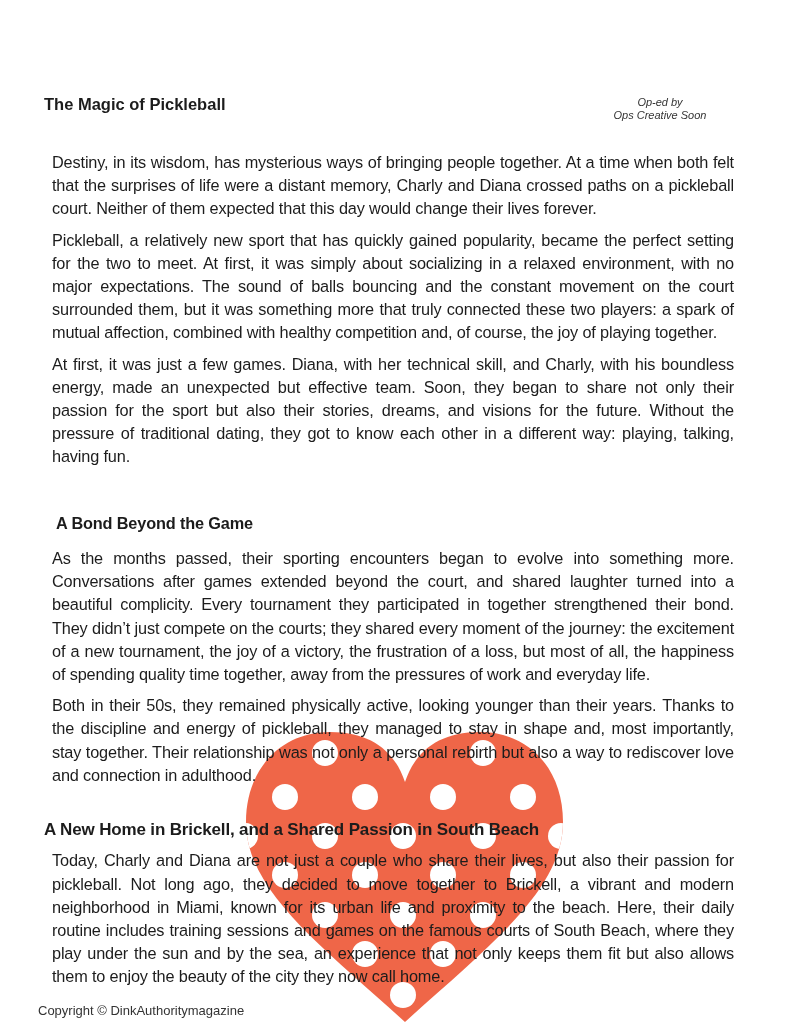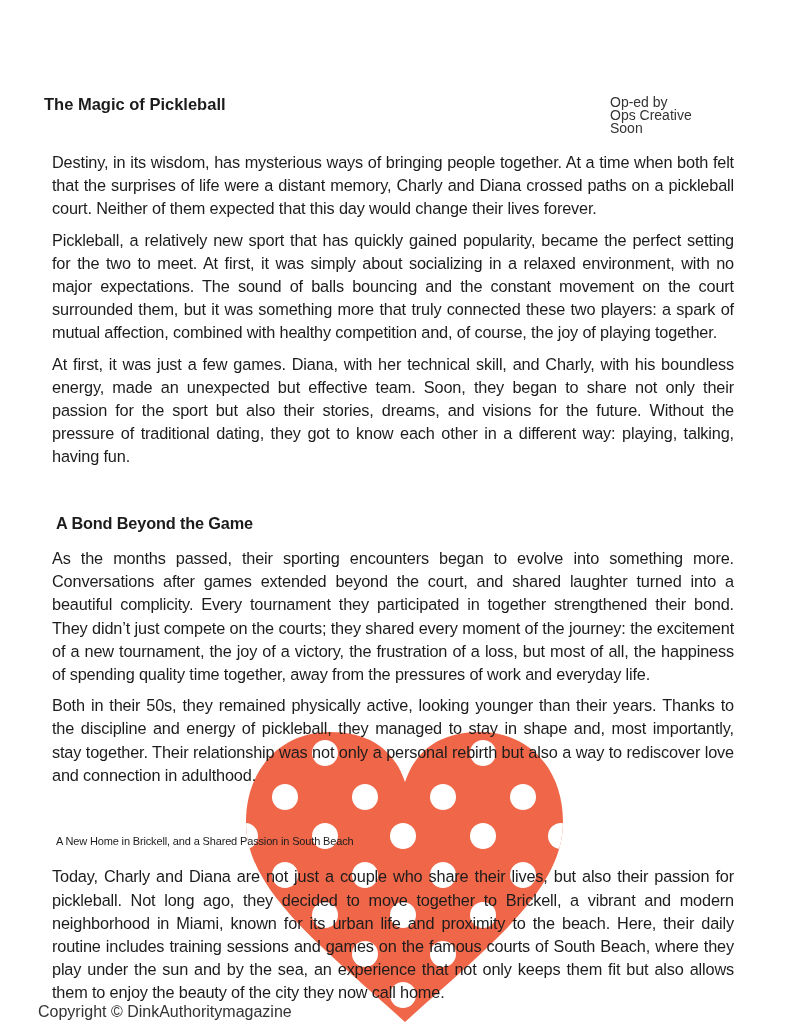"Op-ed by" .byline { font-size: 14px -> 11px; font-style: none -> italic; text-align: left -> center }
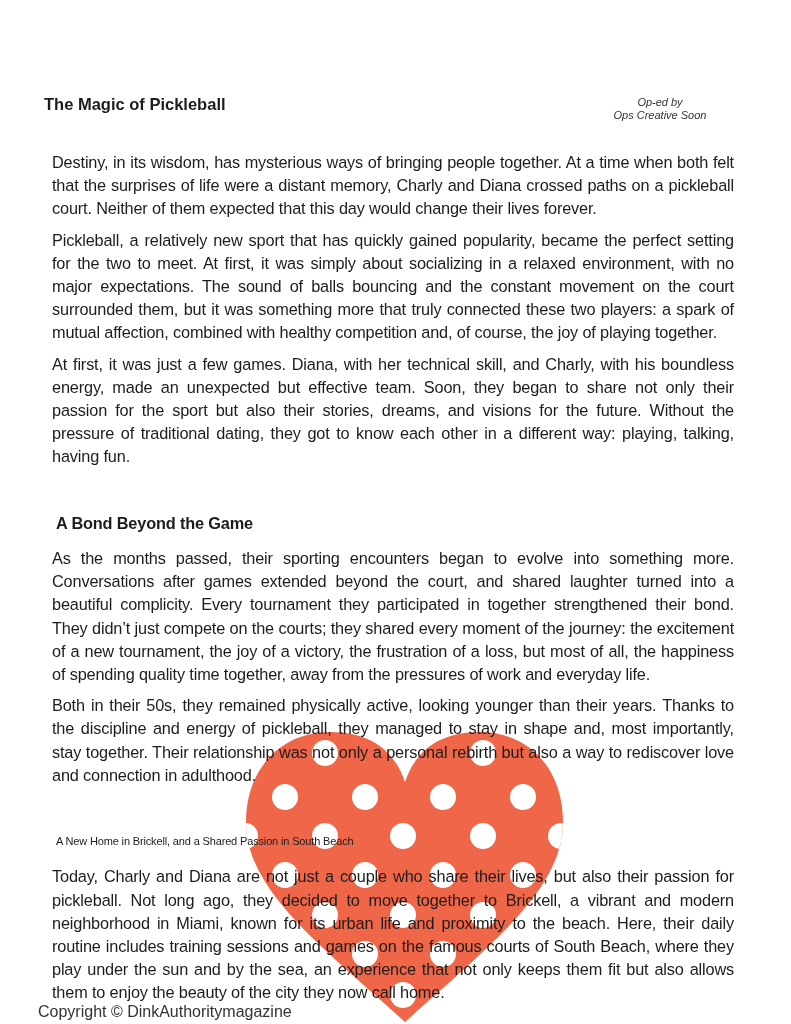"A New Home in Brickell," .body h3 { font-size: 11px -> 17px; font-weight: normal -> bold; margin: 12px -> 0 }
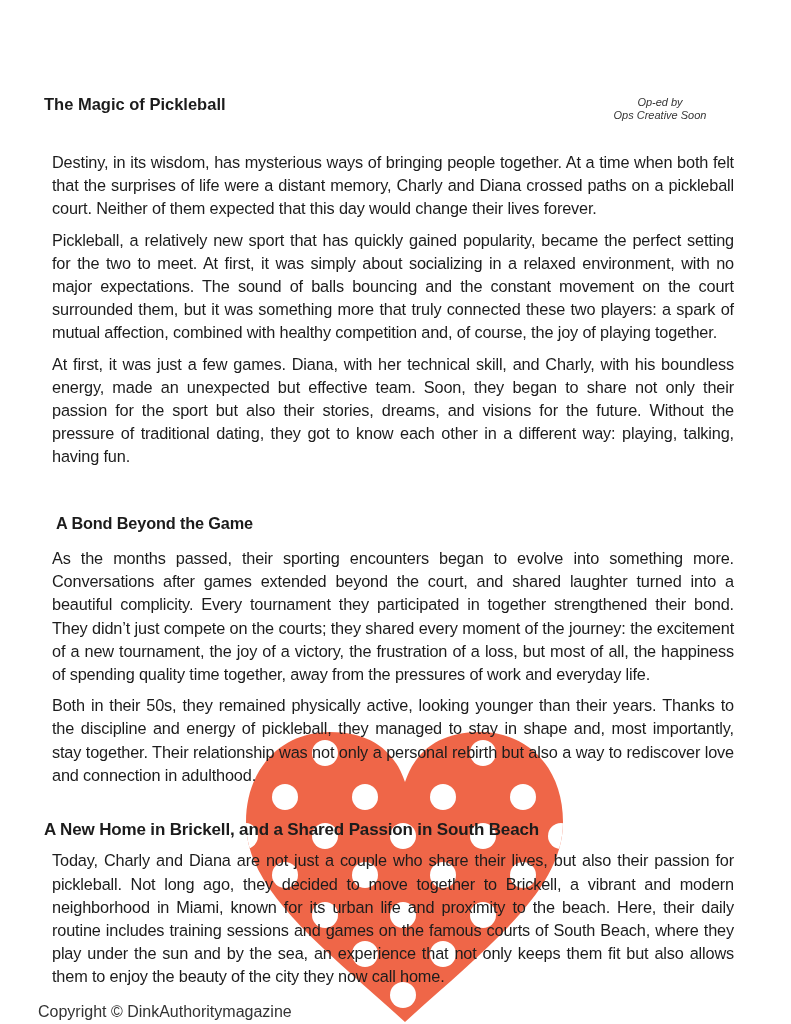"Copyright © DinkAuthoritymagazine" .copyright { font-size: 16px -> 13px }
